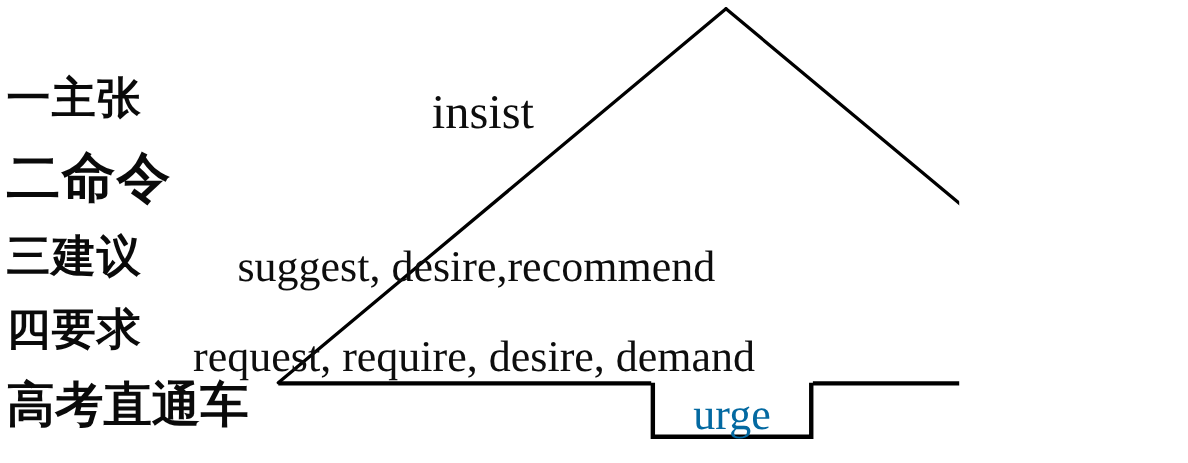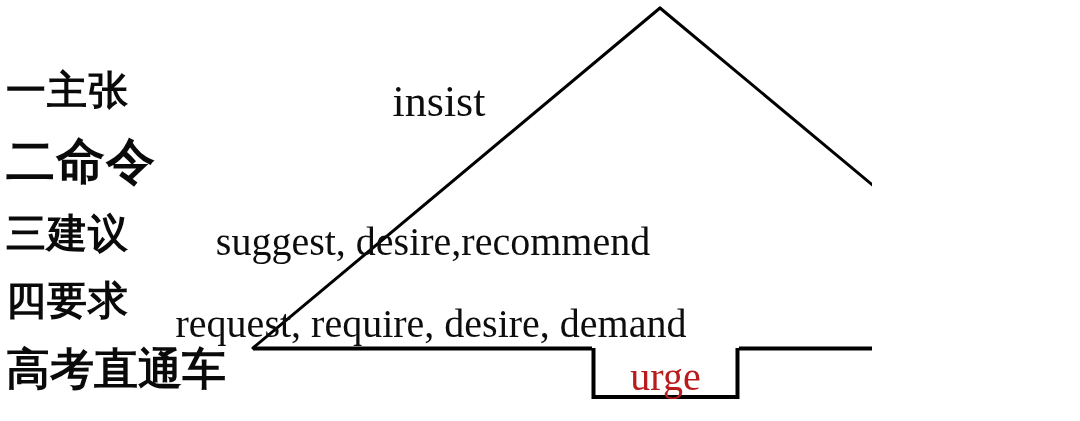"urge" .urge-label { color: #b91c1c -> #0369a1 }
